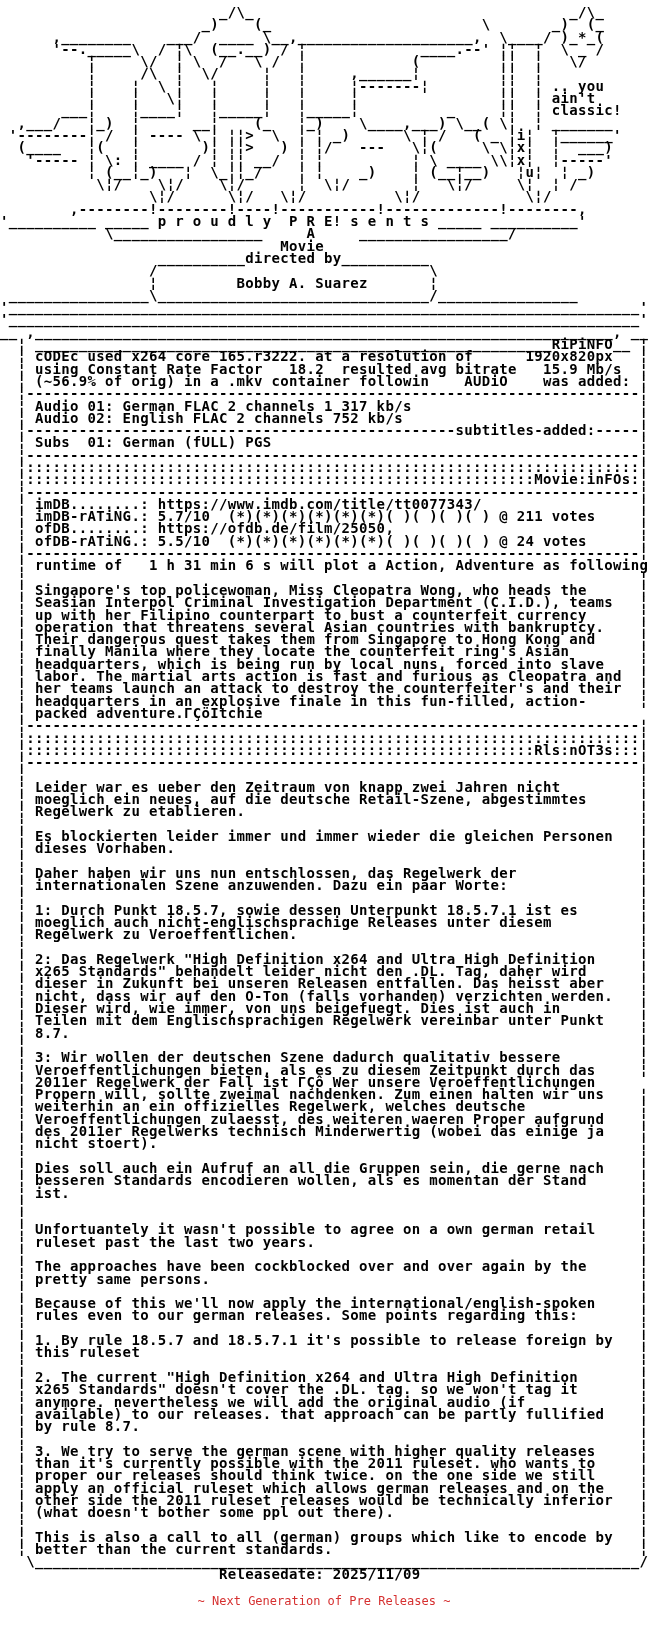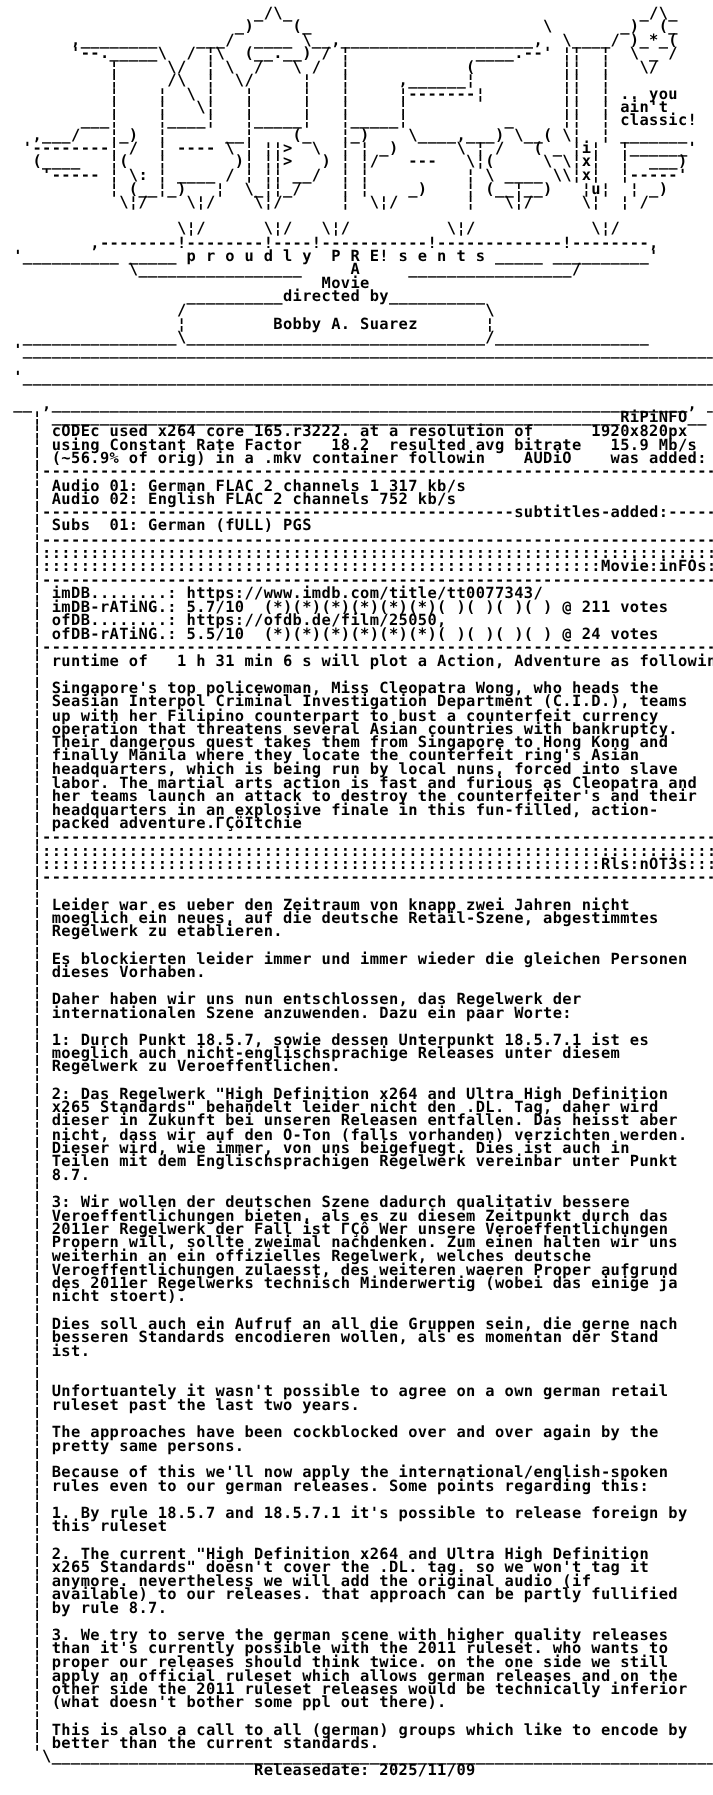"_/\_ _/\_" pre.nfo { margin: 12px -> 0 }
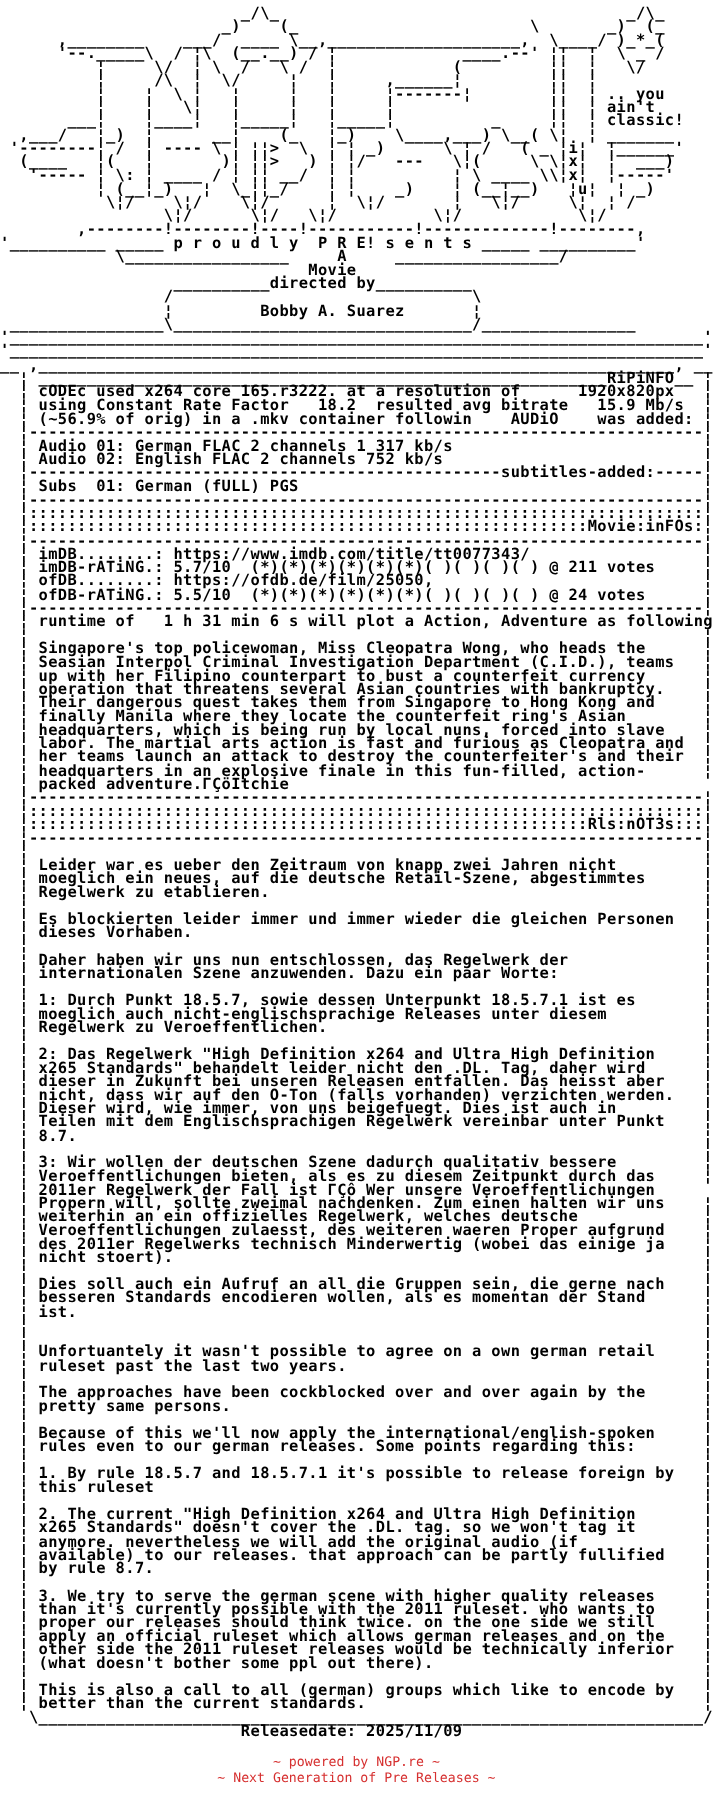"~ powered by NGP.re ~" div { html: <div>~ powered by NGP.re ~</div> -> none }
